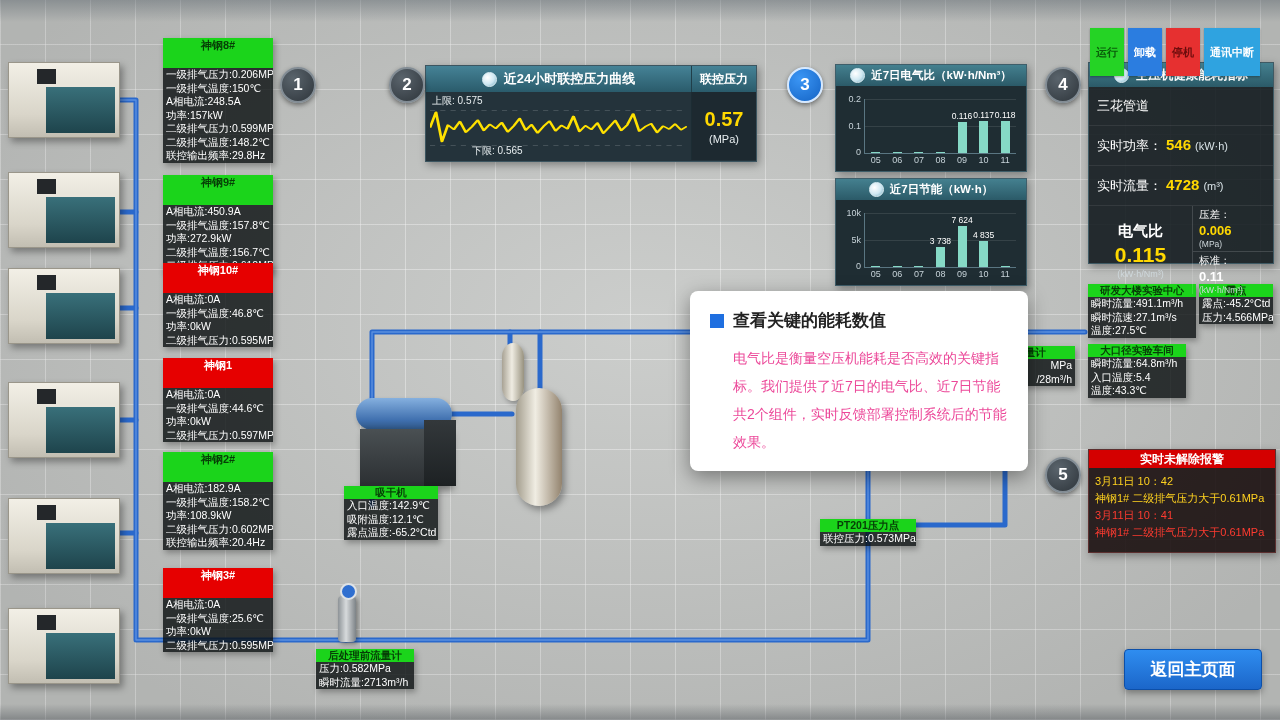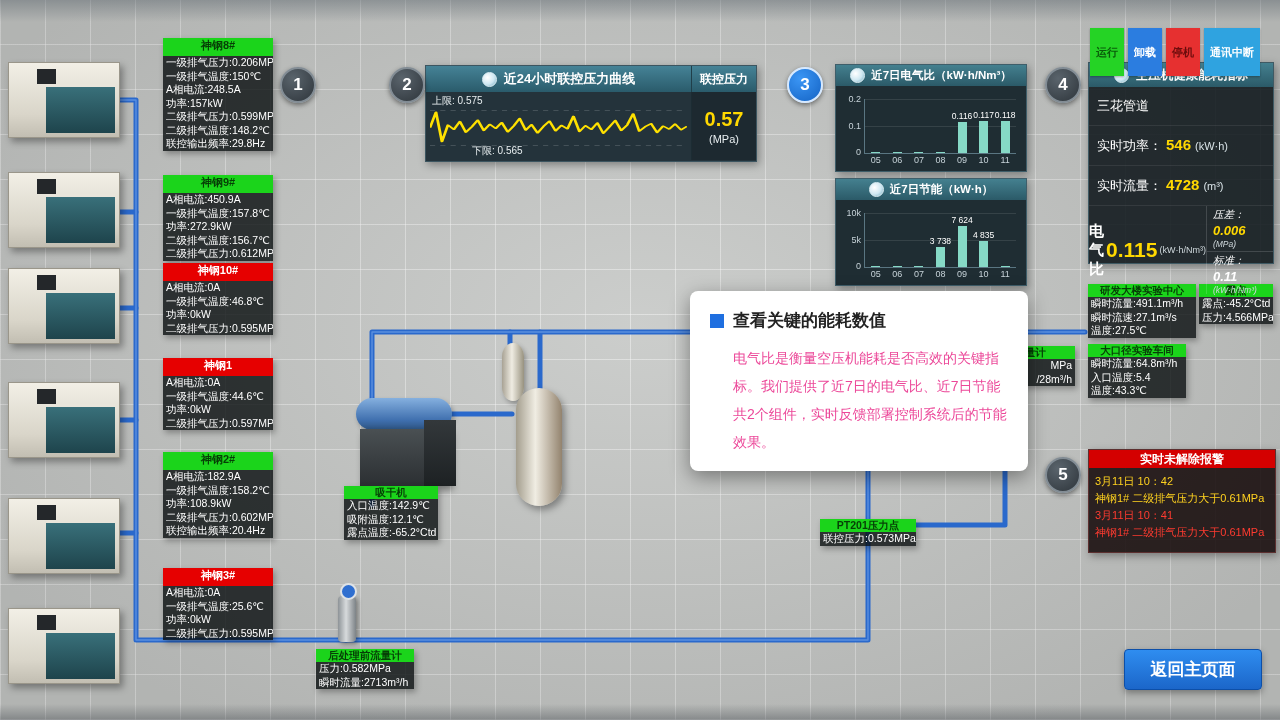"神钢8#" .cp-hdr { height: 18px -> 30px }
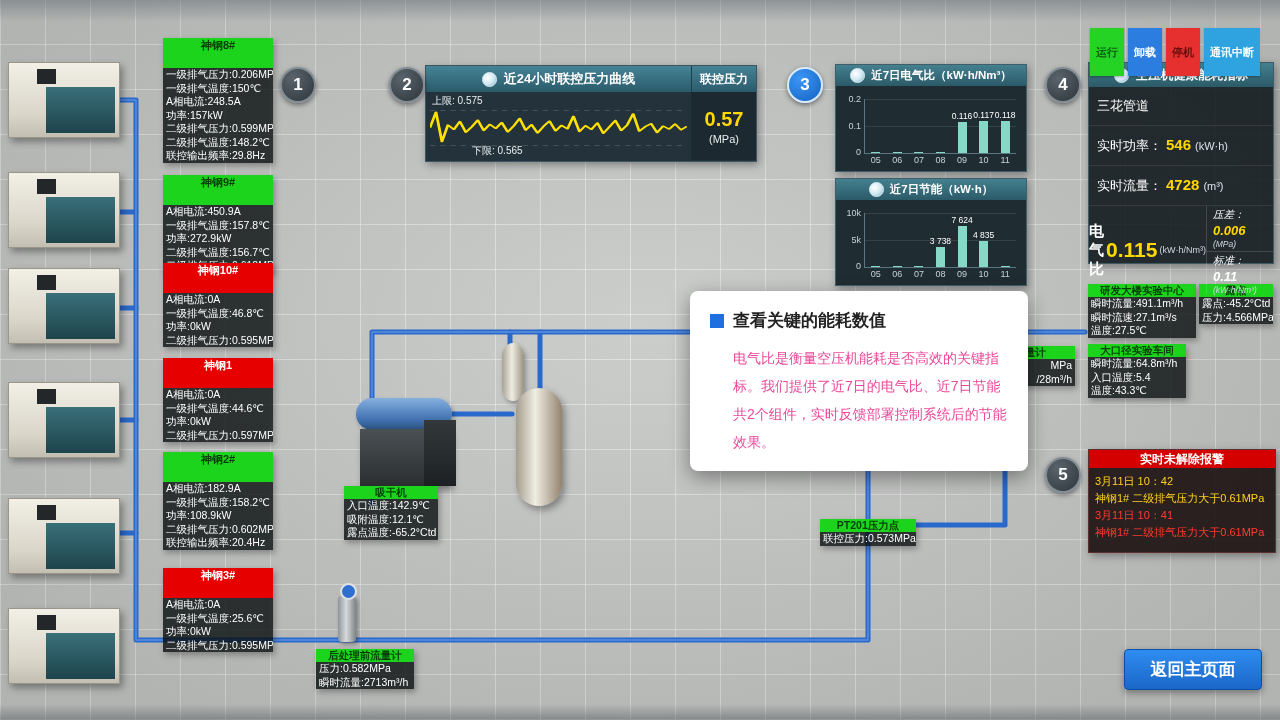"压差：" .h-cell { font-style: italic -> none }
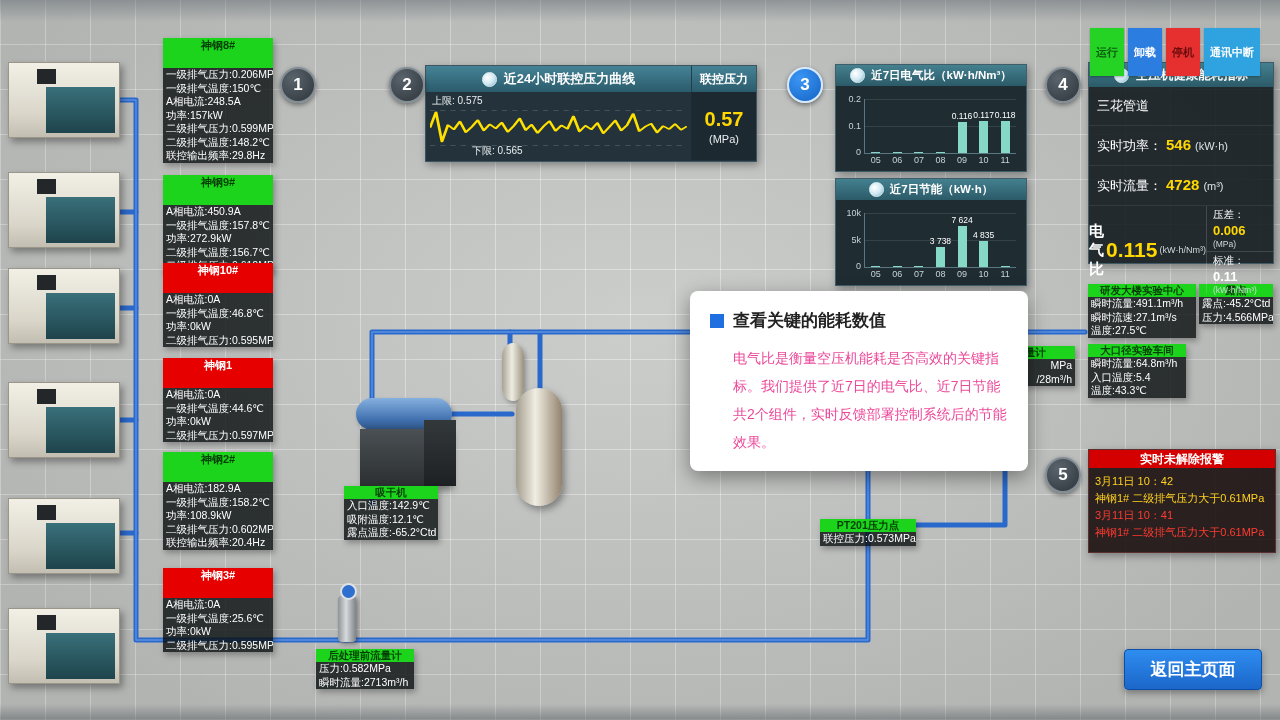"电气比" .h-ratio { flex-direction: row -> column }
